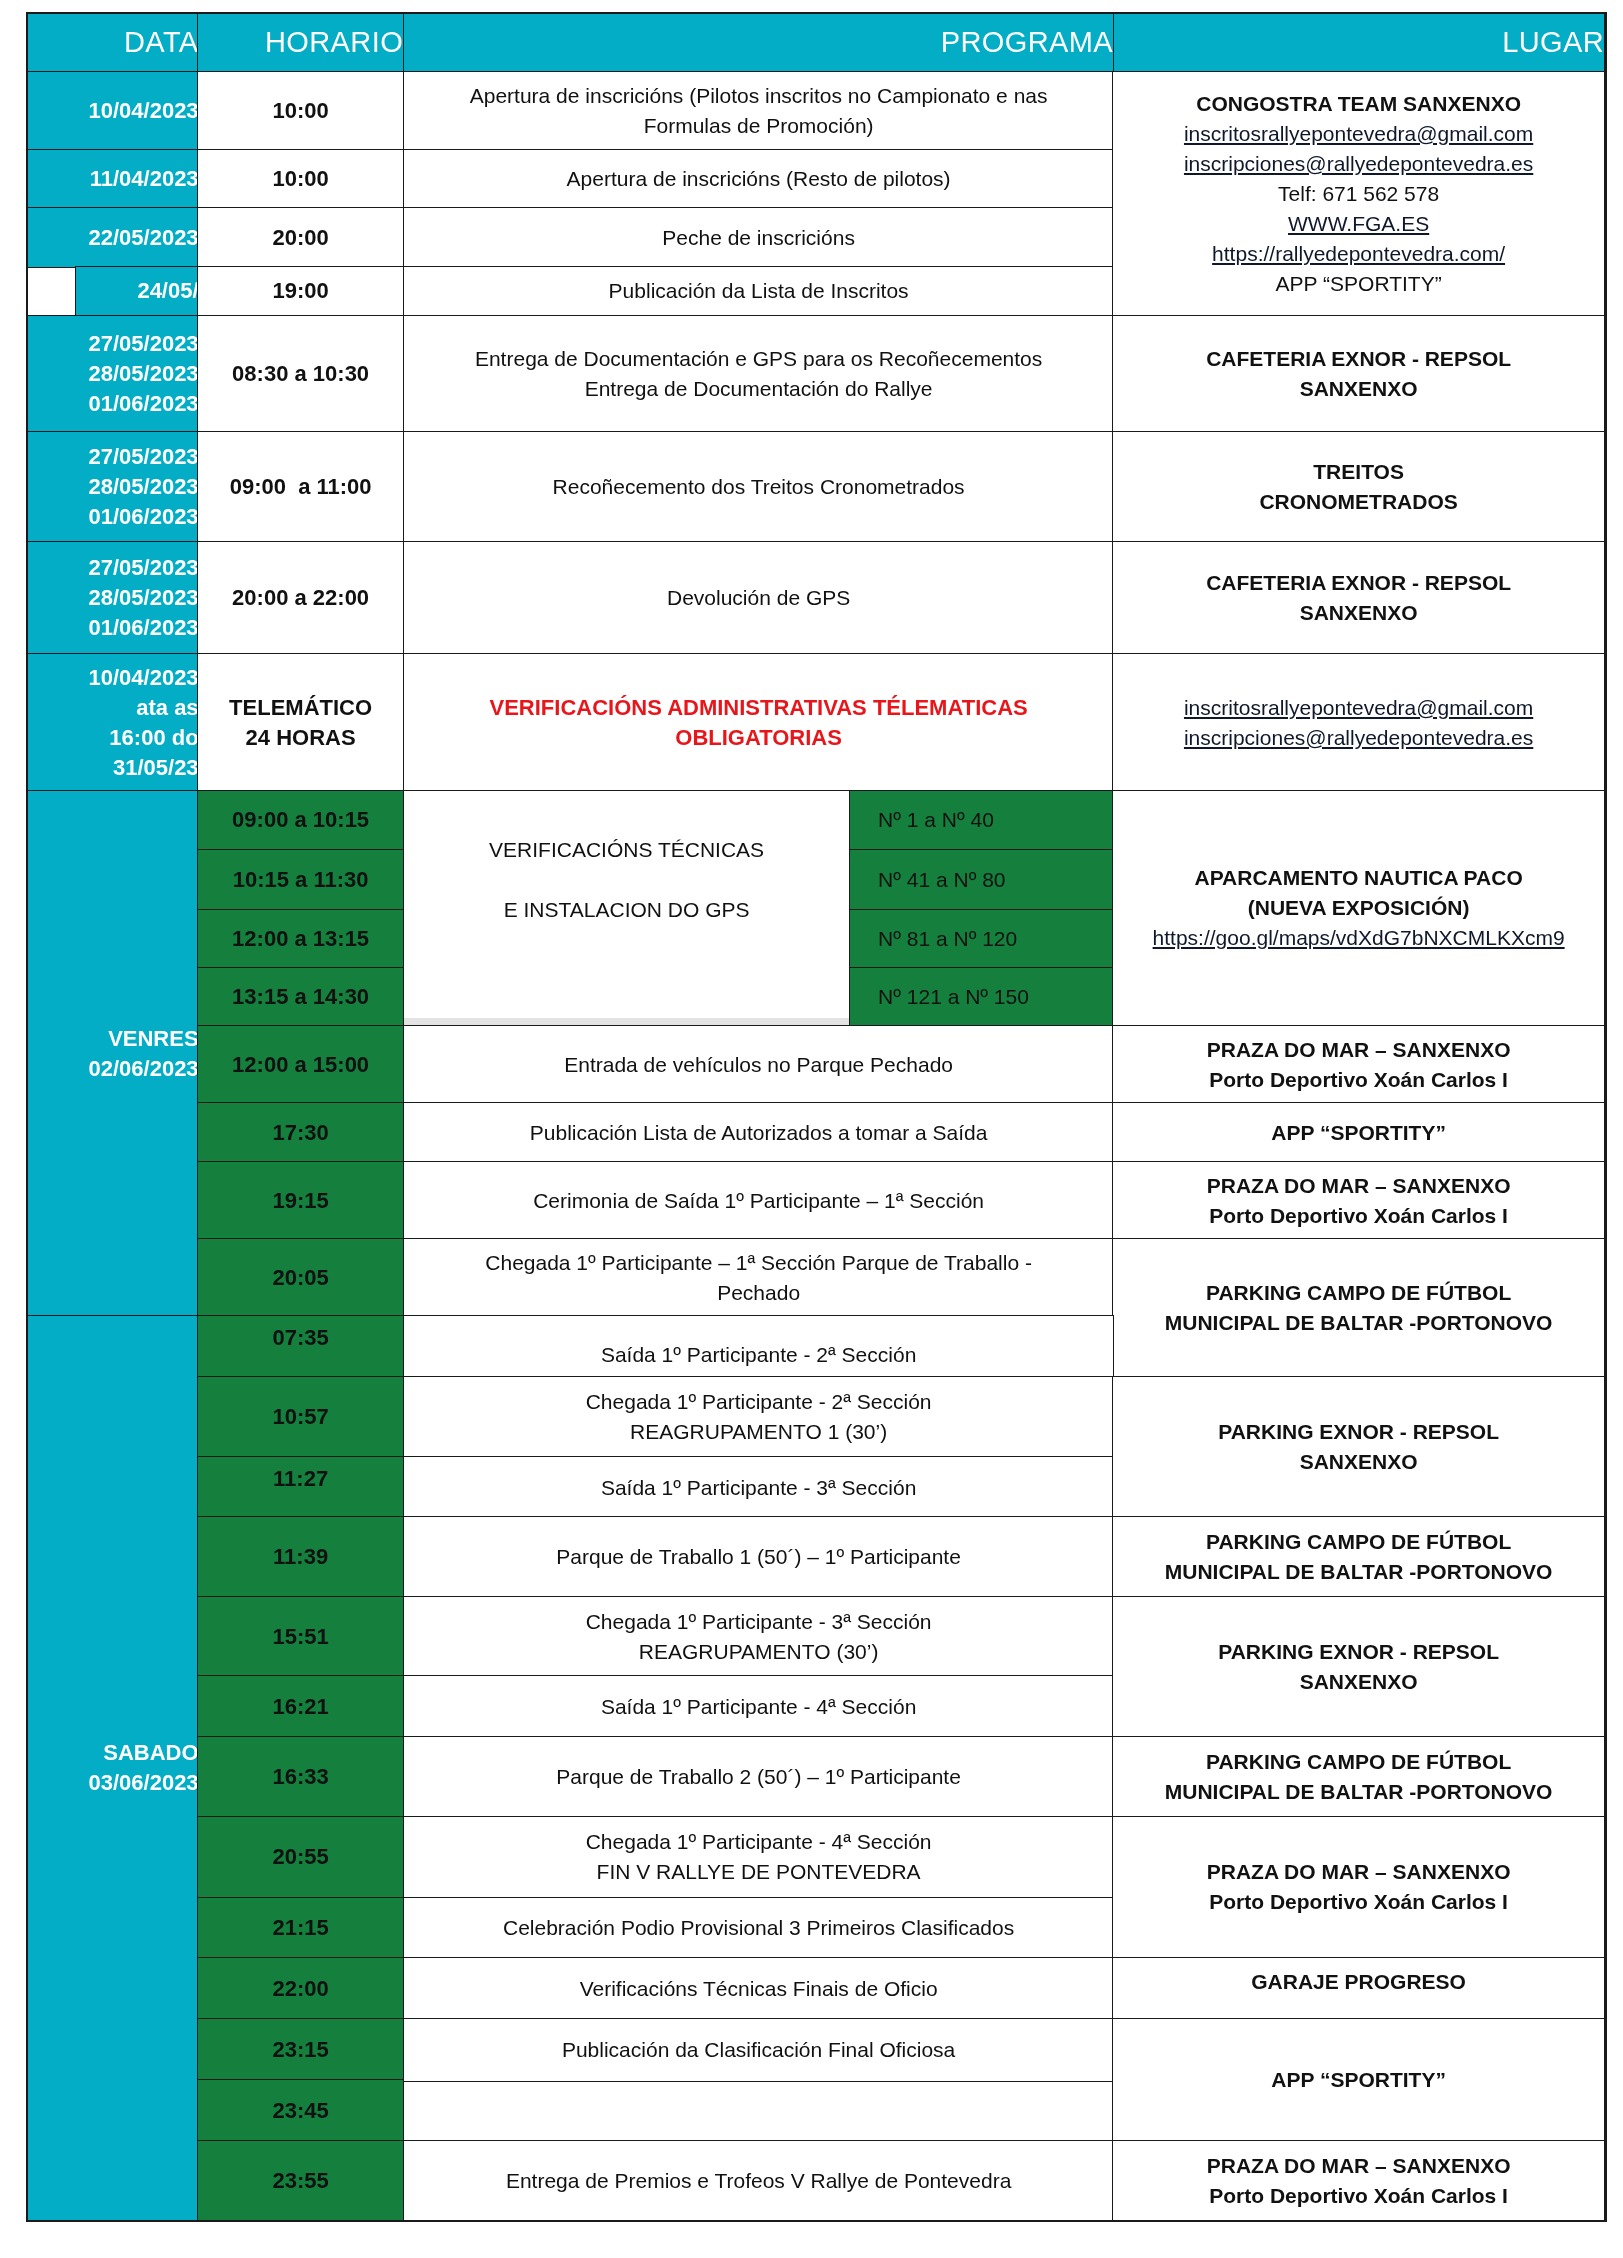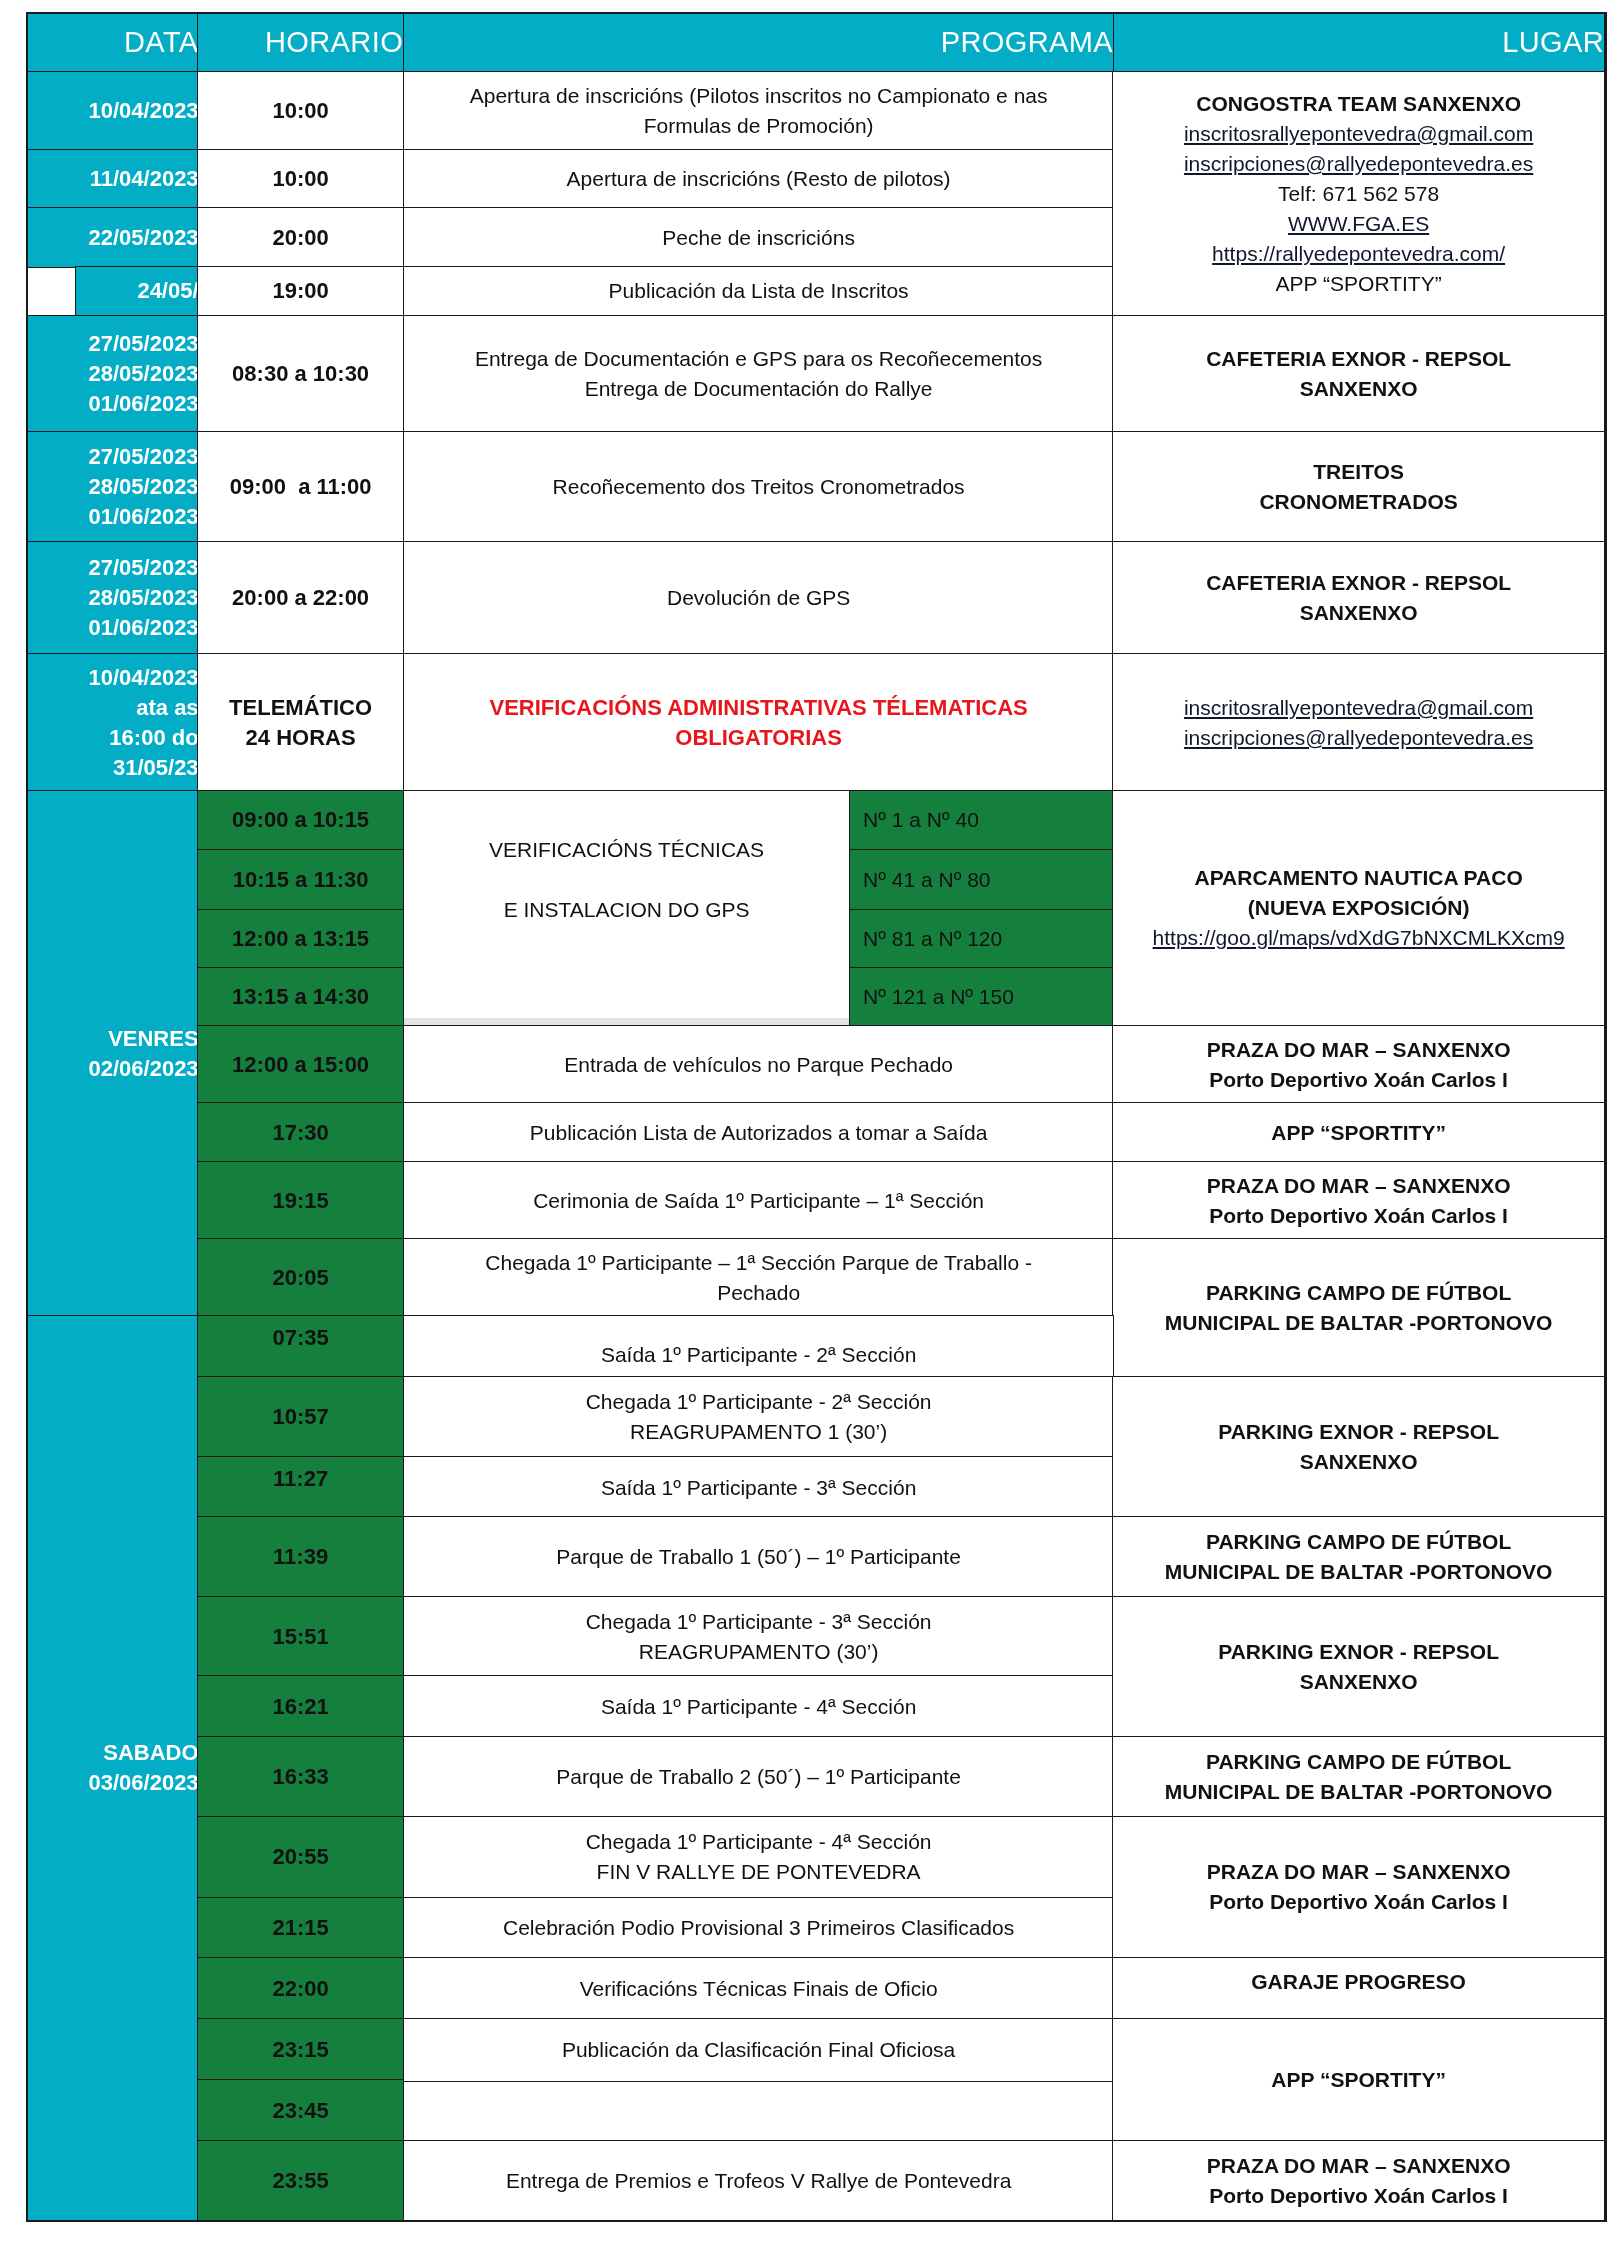"Nº 1 a Nº 40" .num { padding-left: 13px -> 28px }
